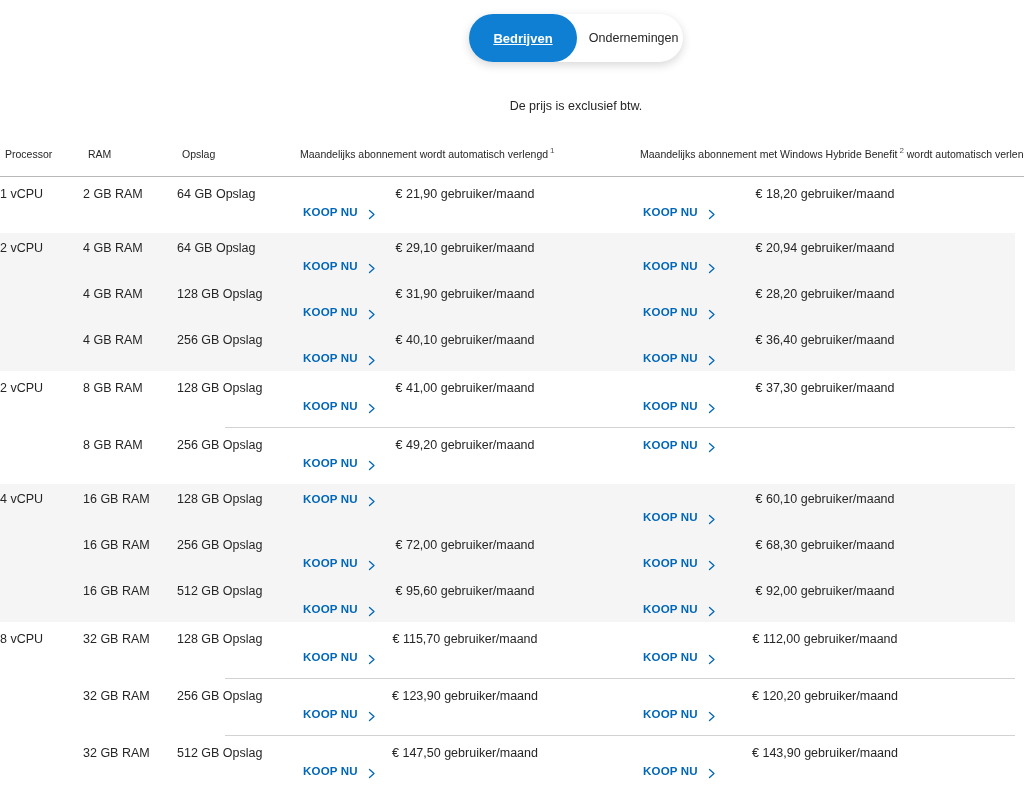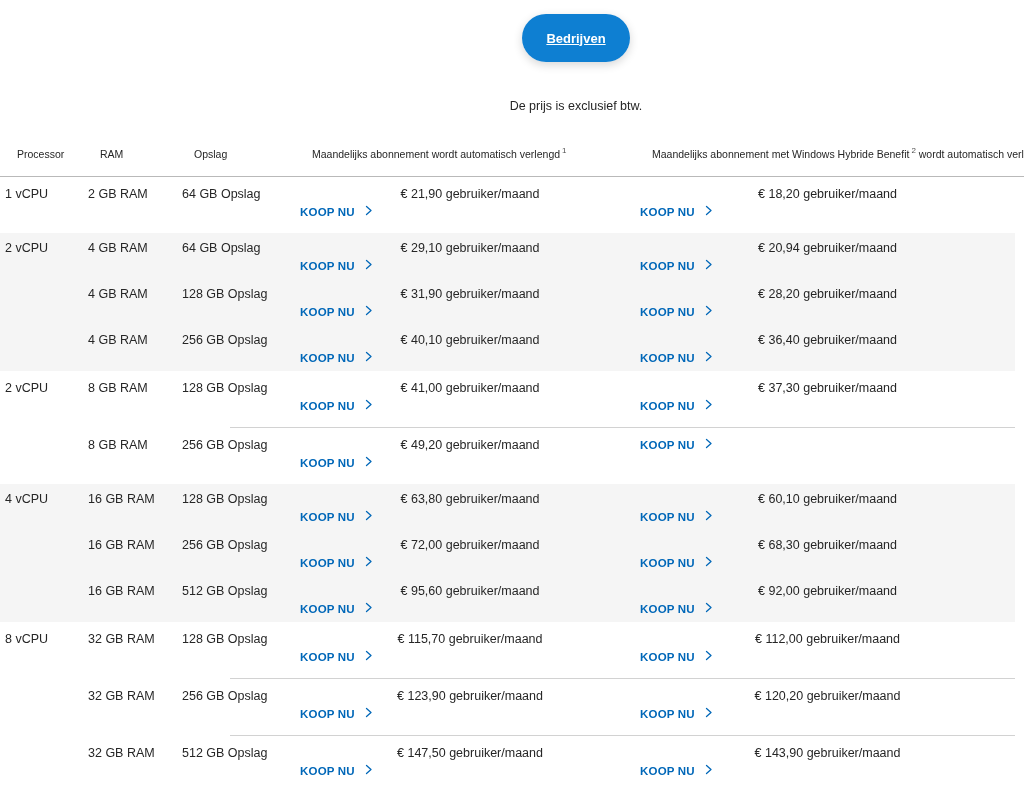"Ondernemingen" div.toggle-option { html: none -> <div> <span>Ondernemingen</span> </div> }
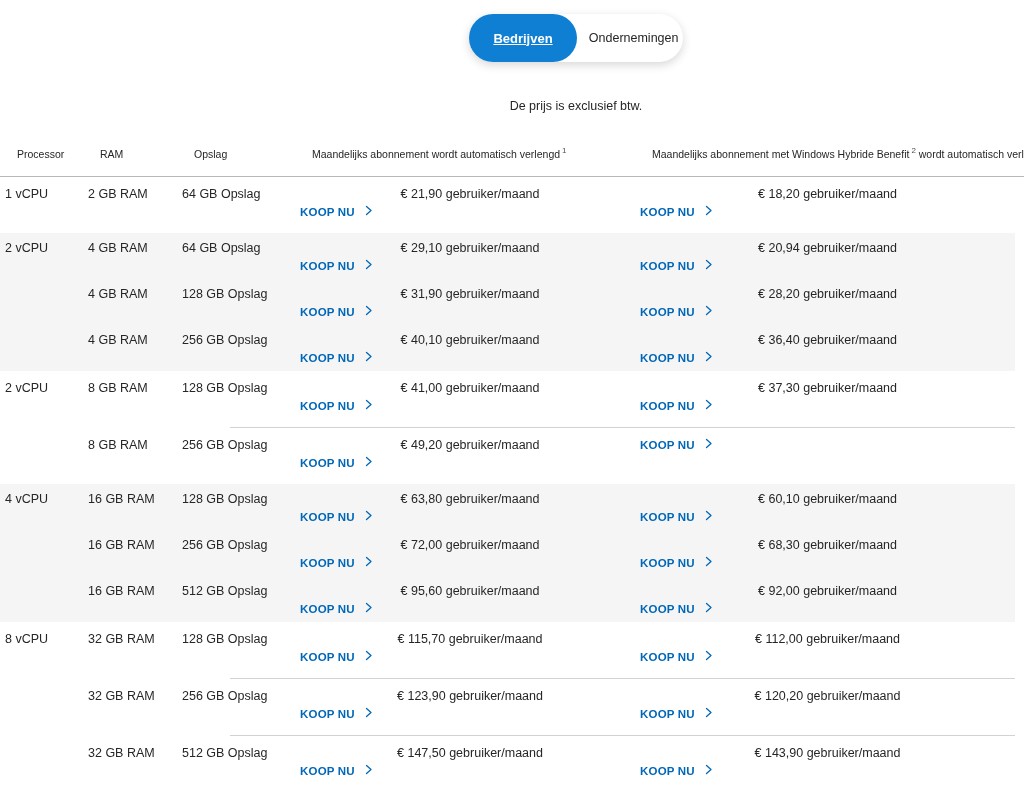"Processor" .header-row { padding-left: 17px -> 5px }
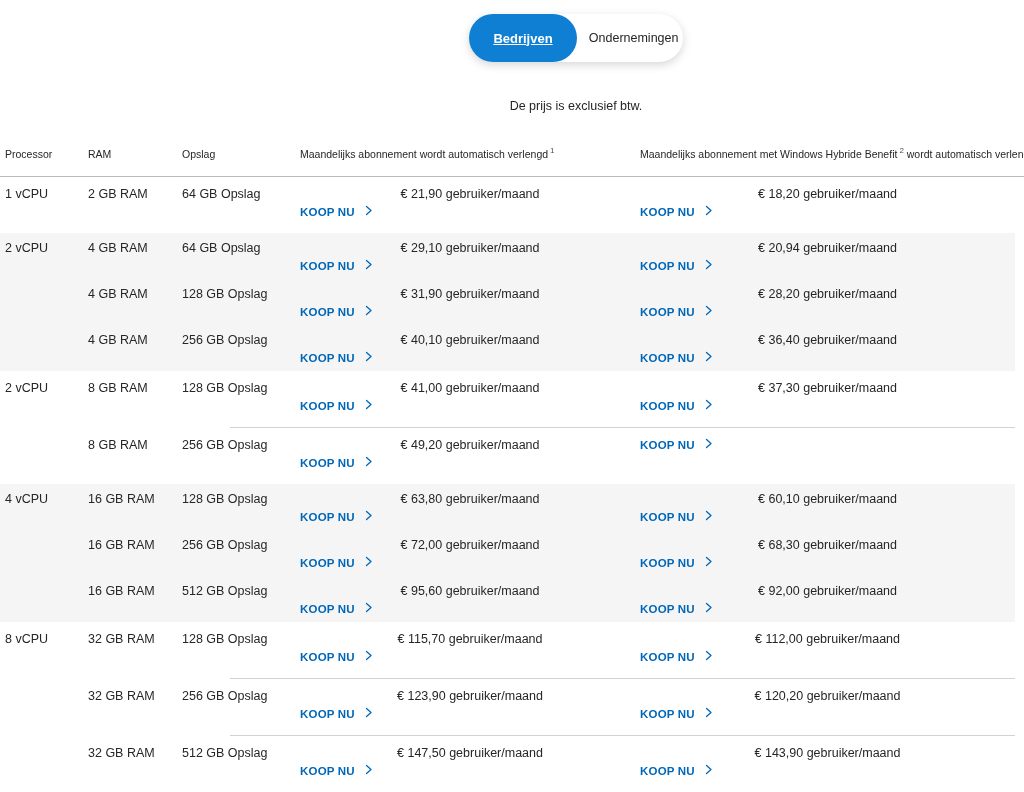"1 vCPU" .group { padding-left: 5px -> none }
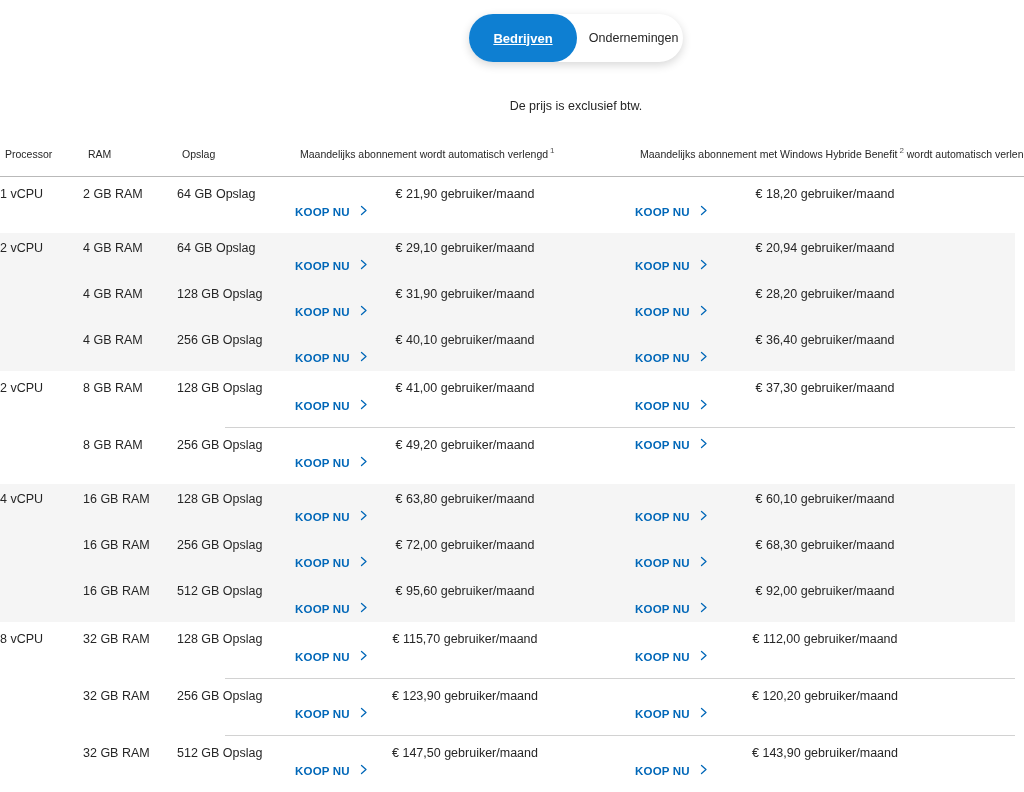"KOOP NU" .buy-link { align-items: flex-start -> flex-end; margin-left: none -> 8px }
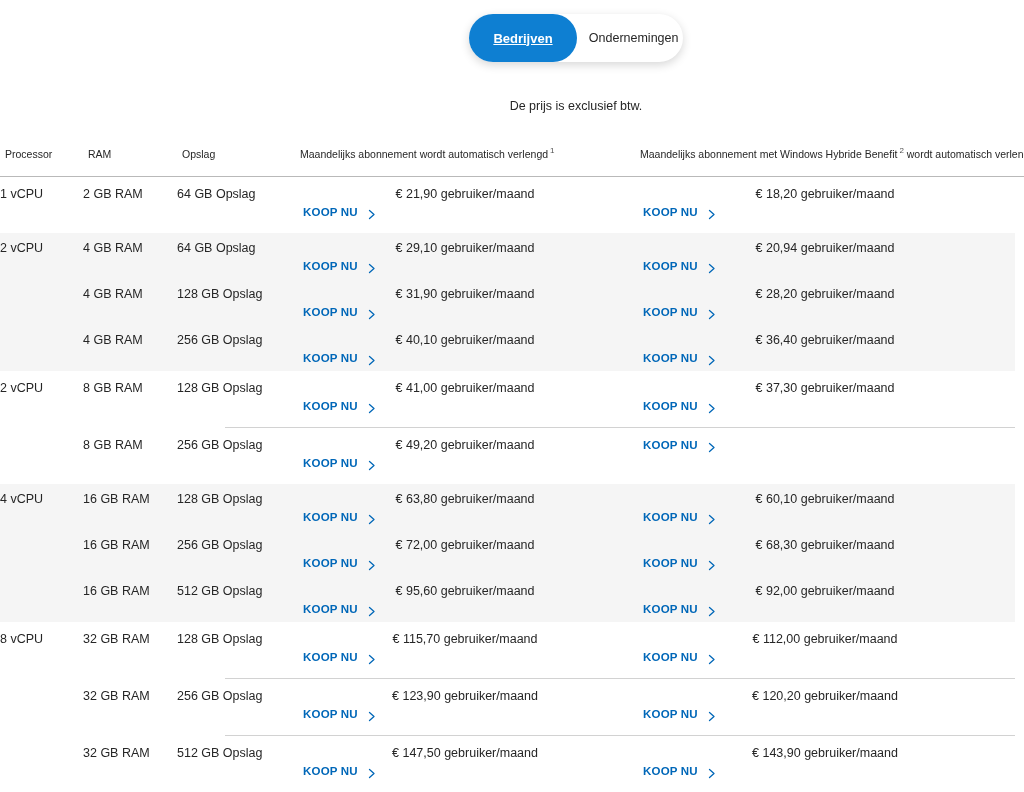"€ 63,80 gebruiker/maand" div.price-line { html: <div>€ 63,80 gebruiker/maand</div> -> none }
